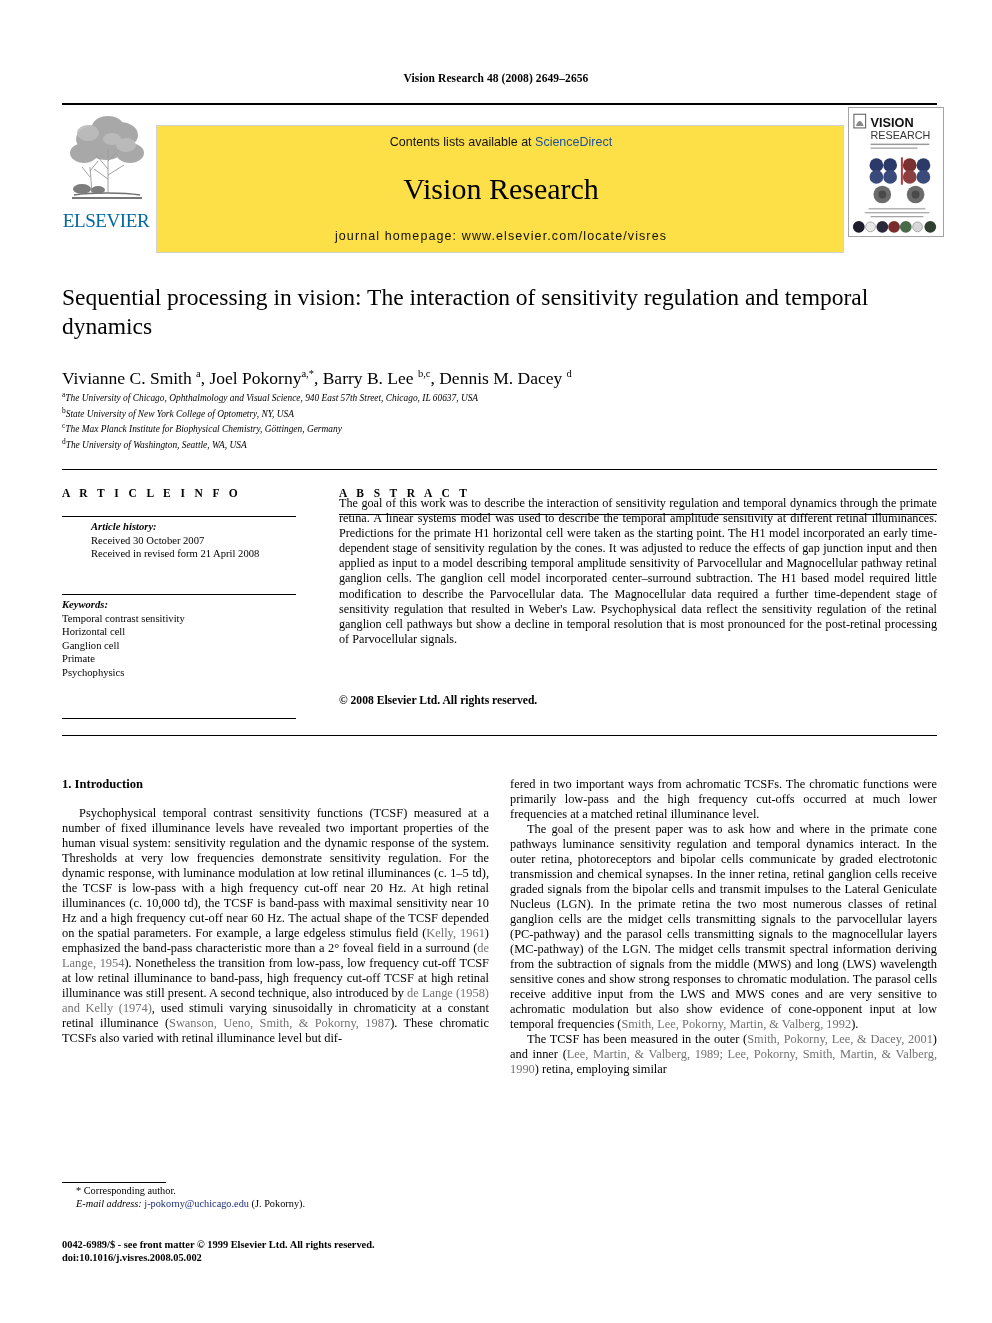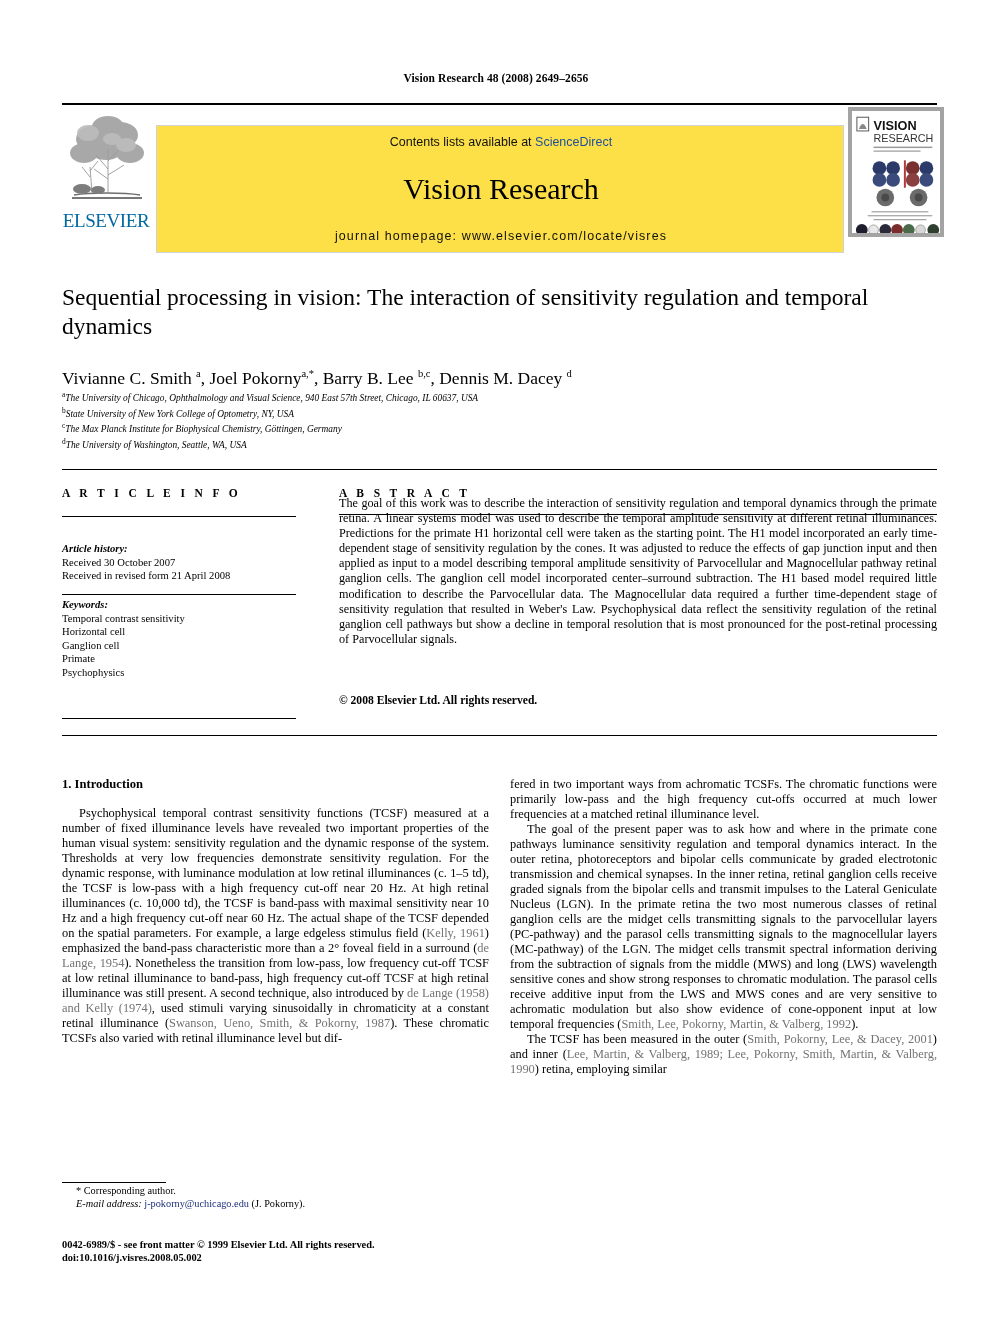"VISION" .cover-thumb { border: 4px solid #a3a3a3 -> 1px solid #a3a3a3 }
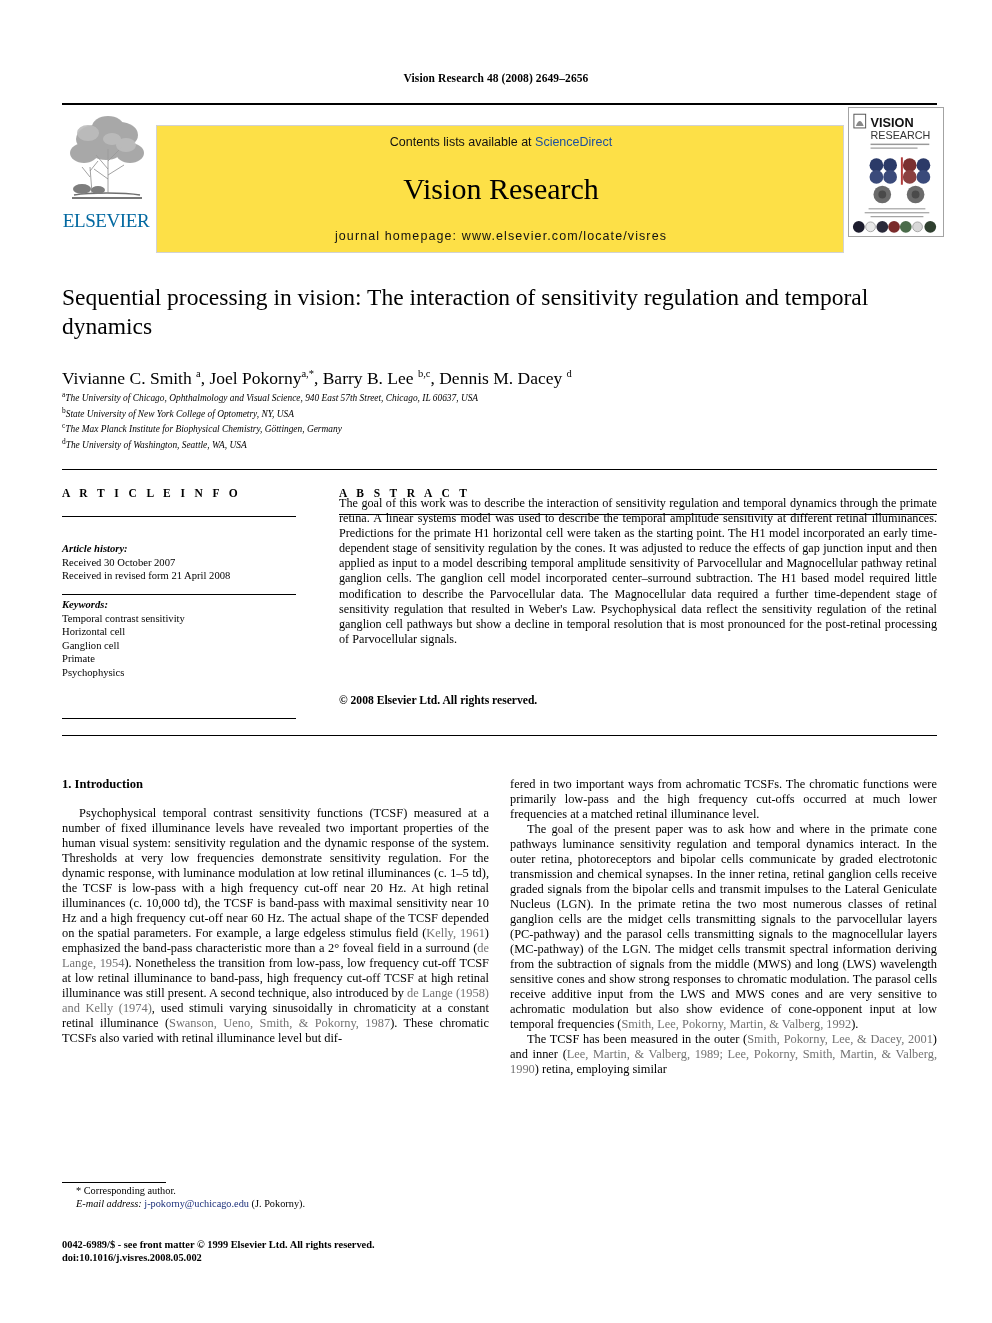"Article history:" #history-block { margin-left: none -> 29px; top: 542px -> 520px }
